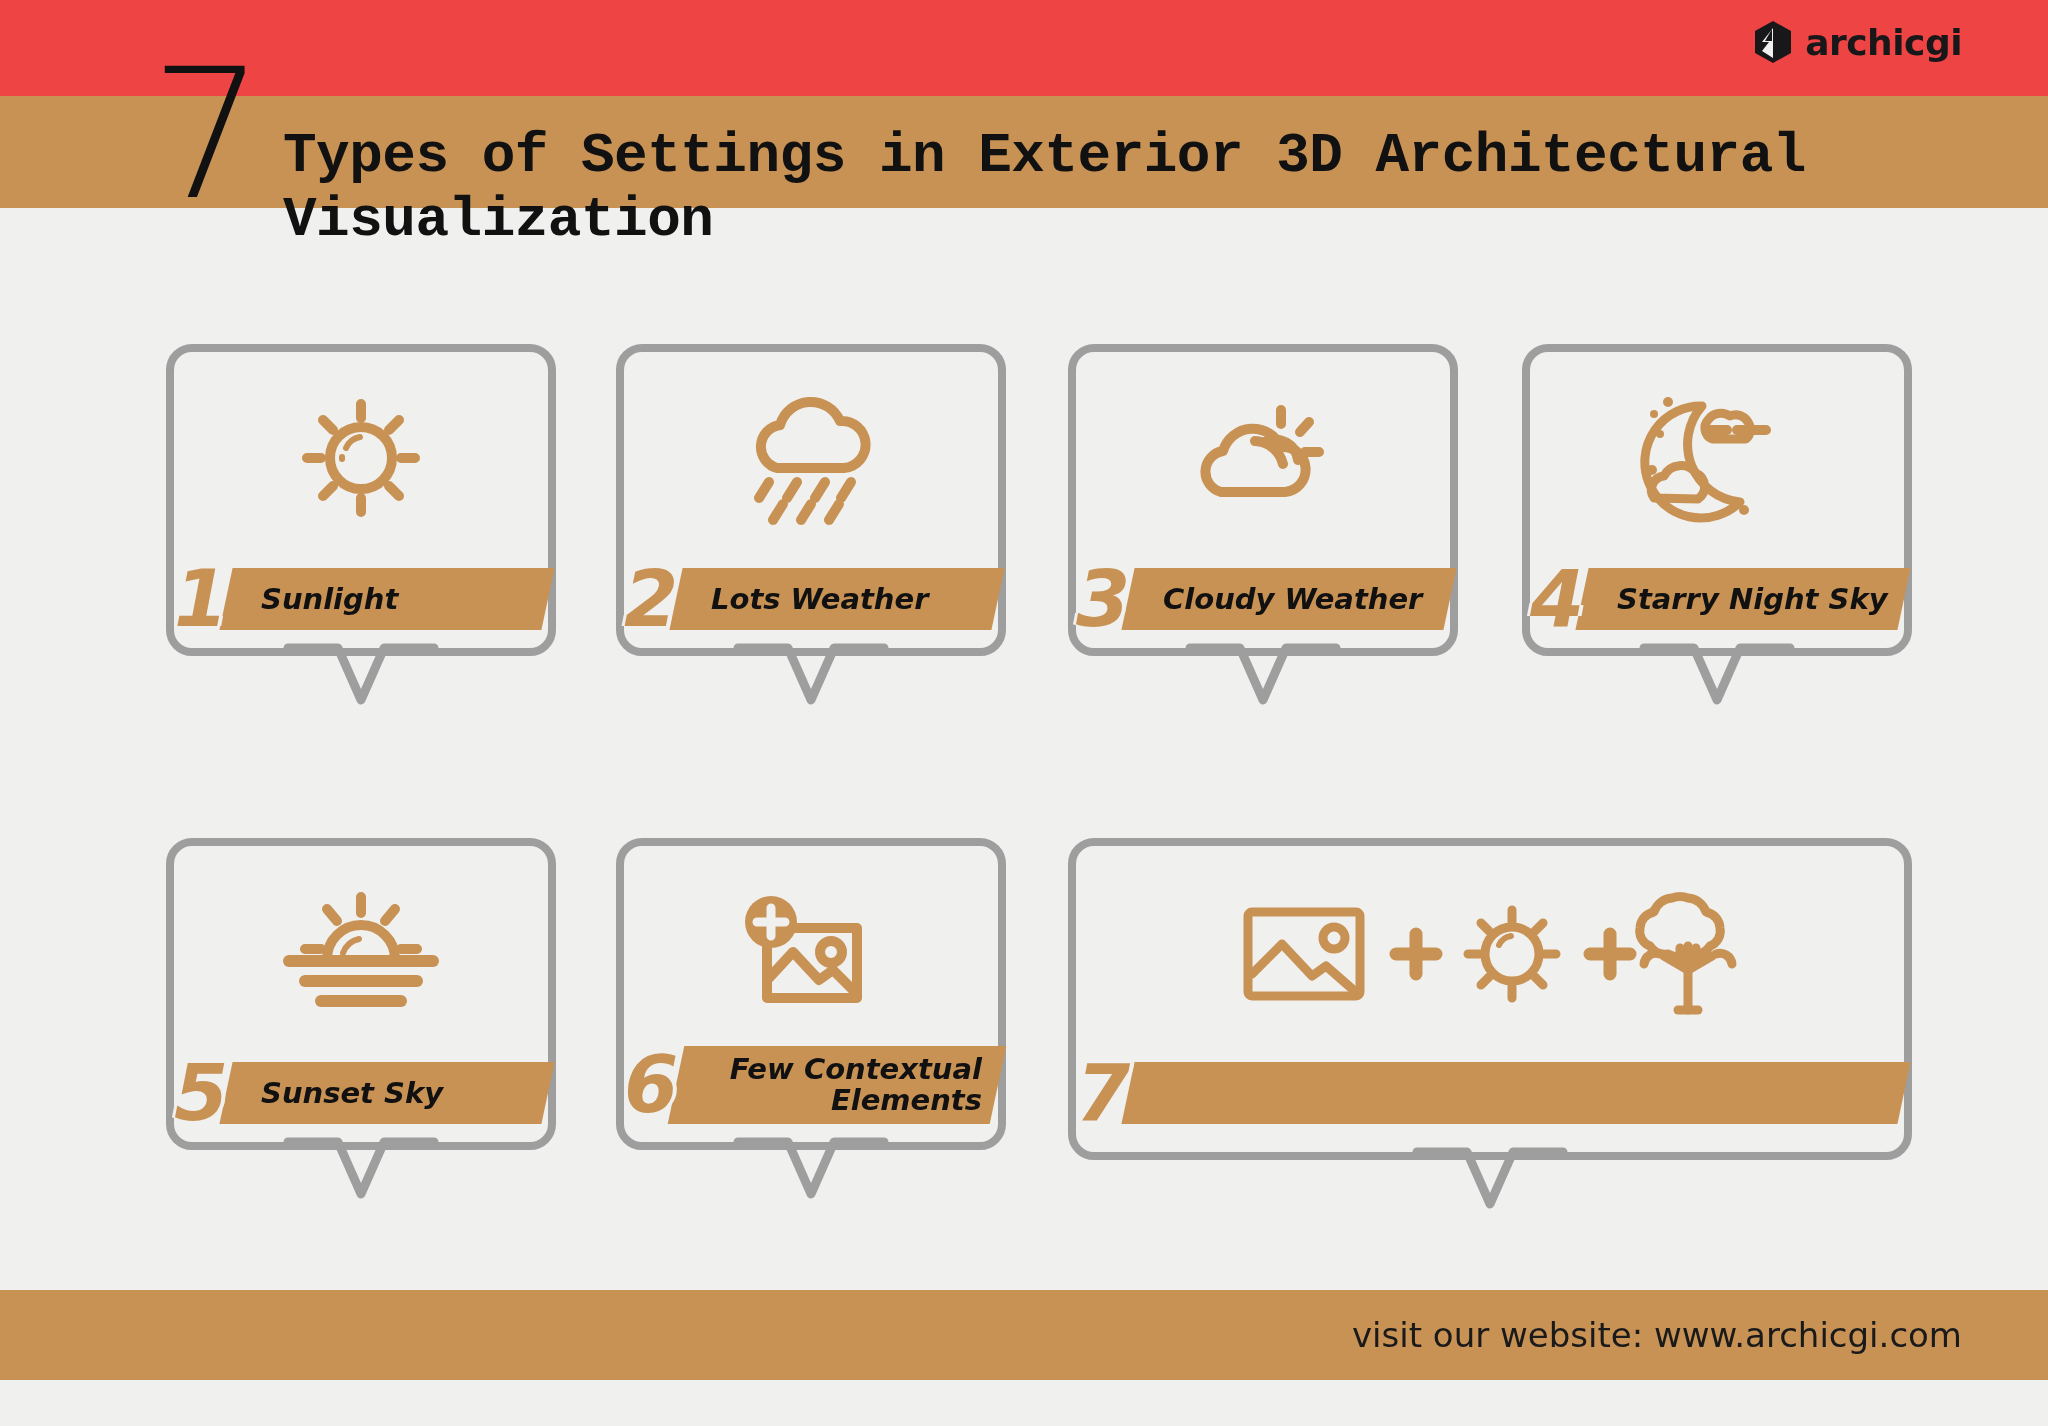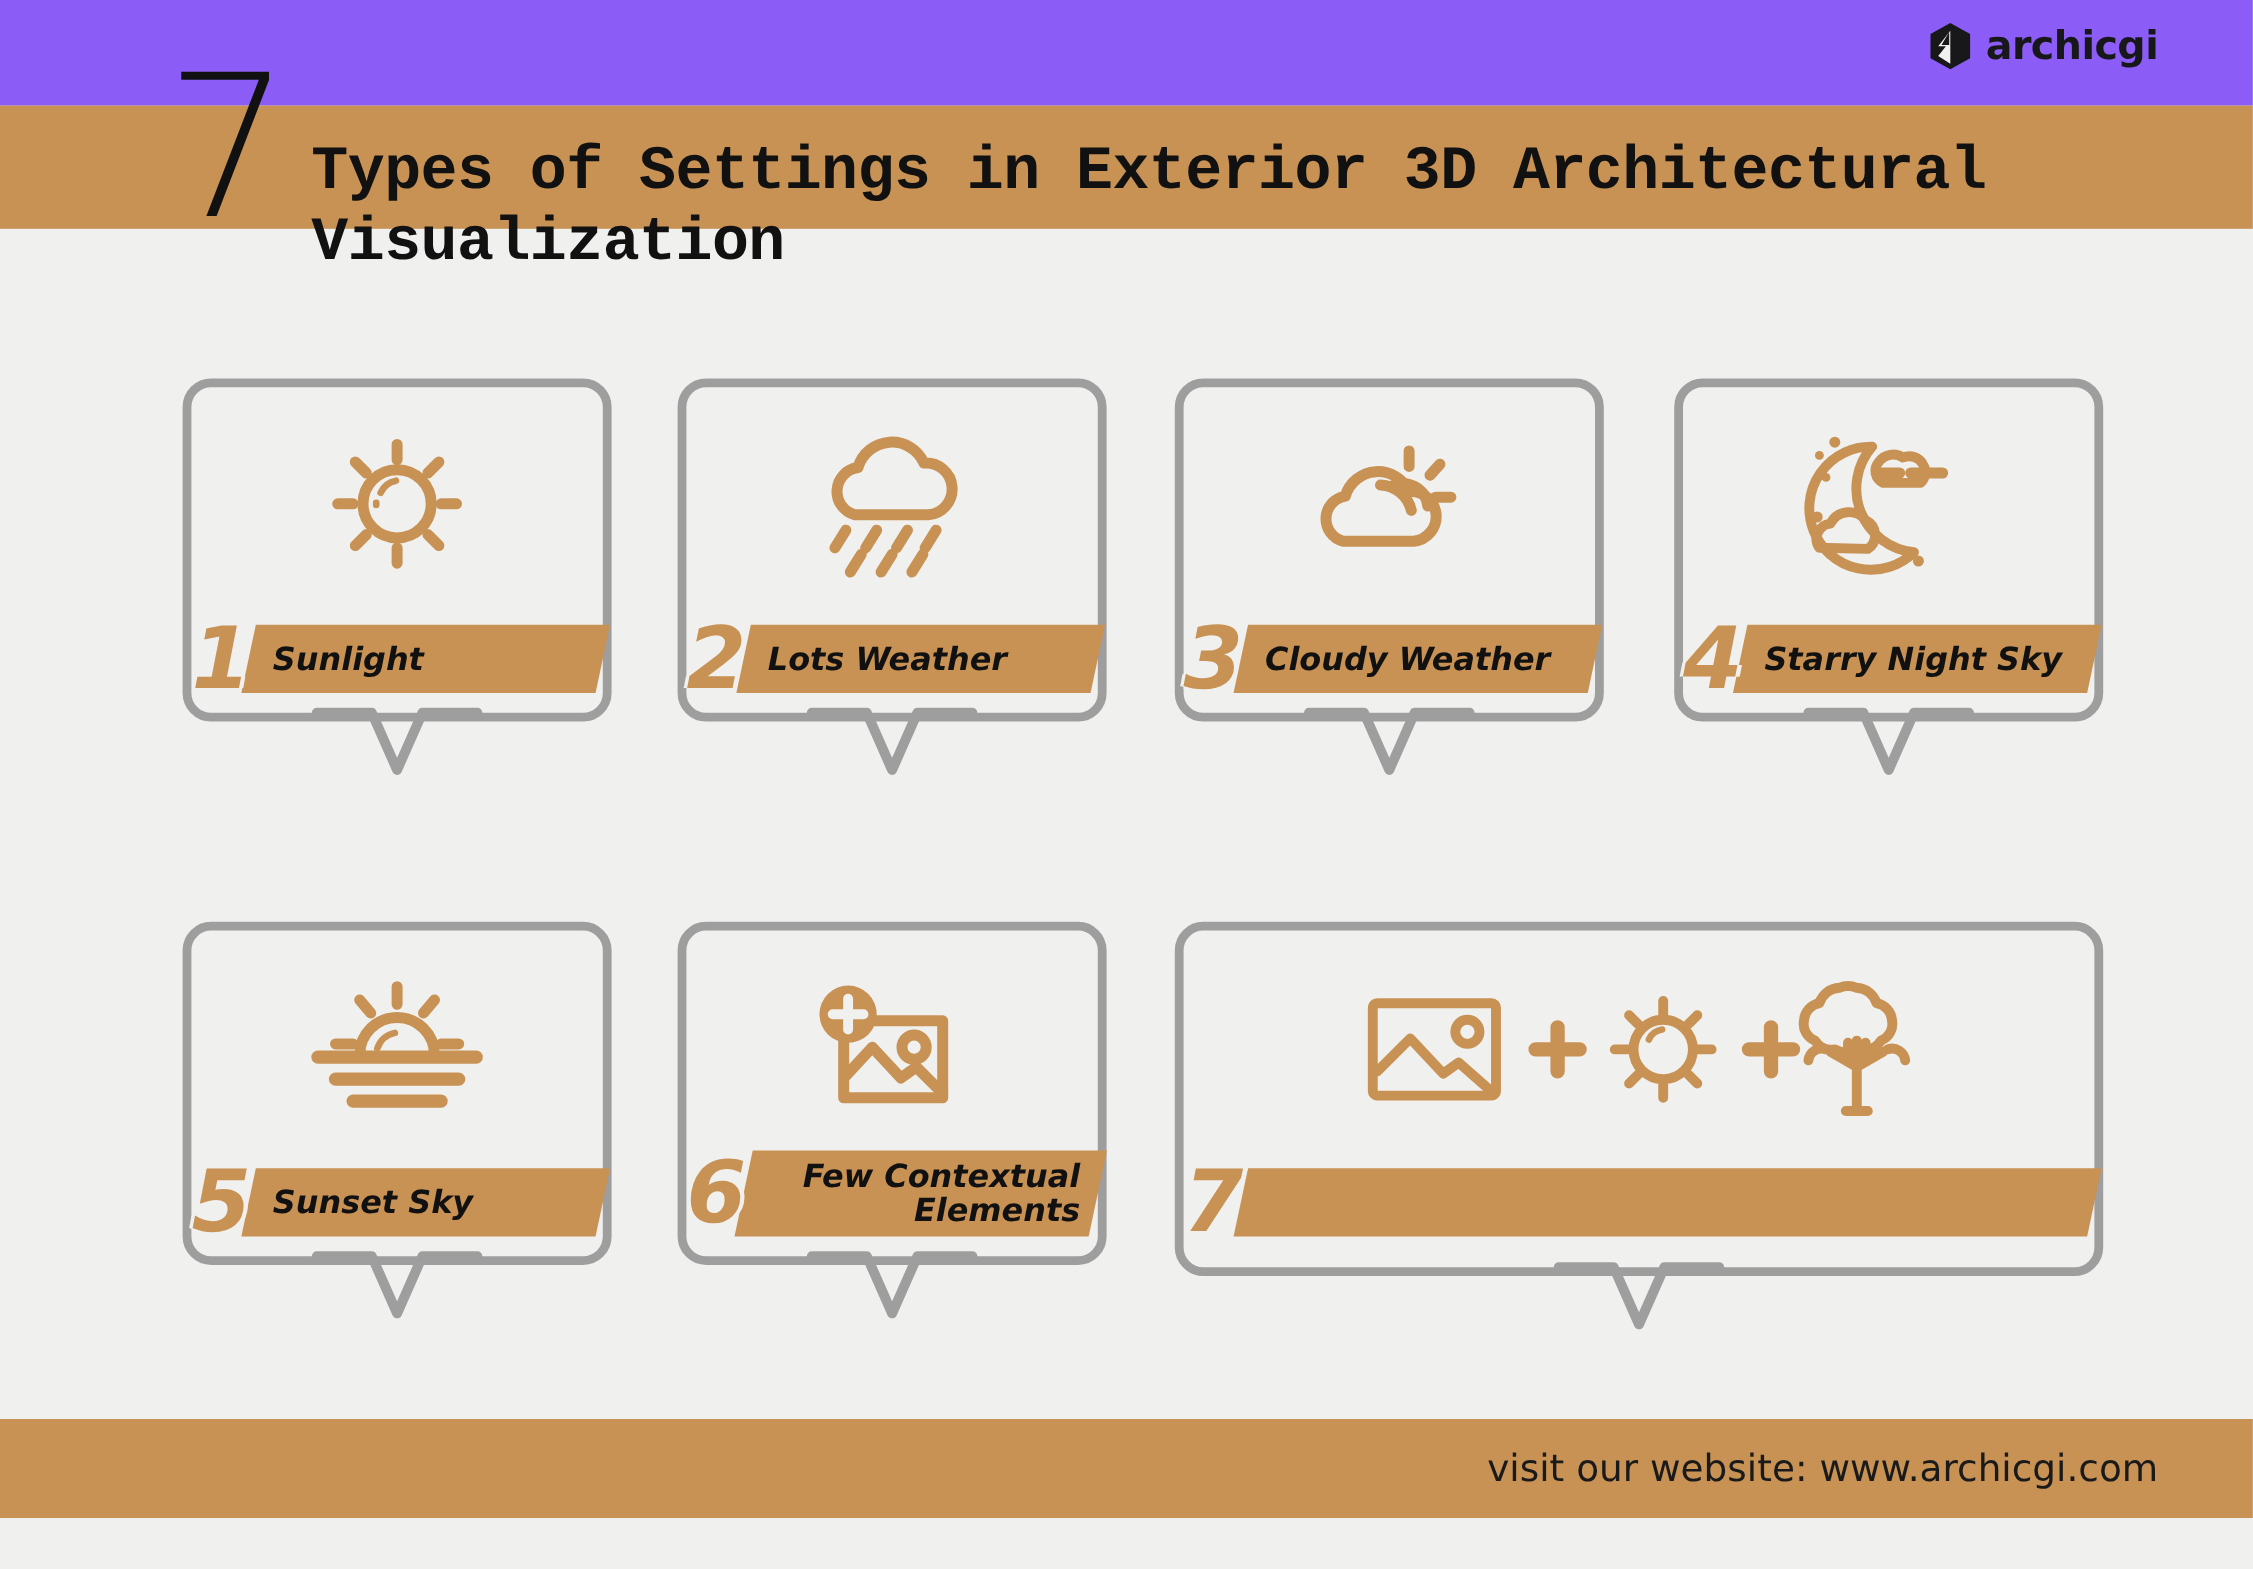"archicgi" #header { background: #8b5cf6 -> #ef4444 }
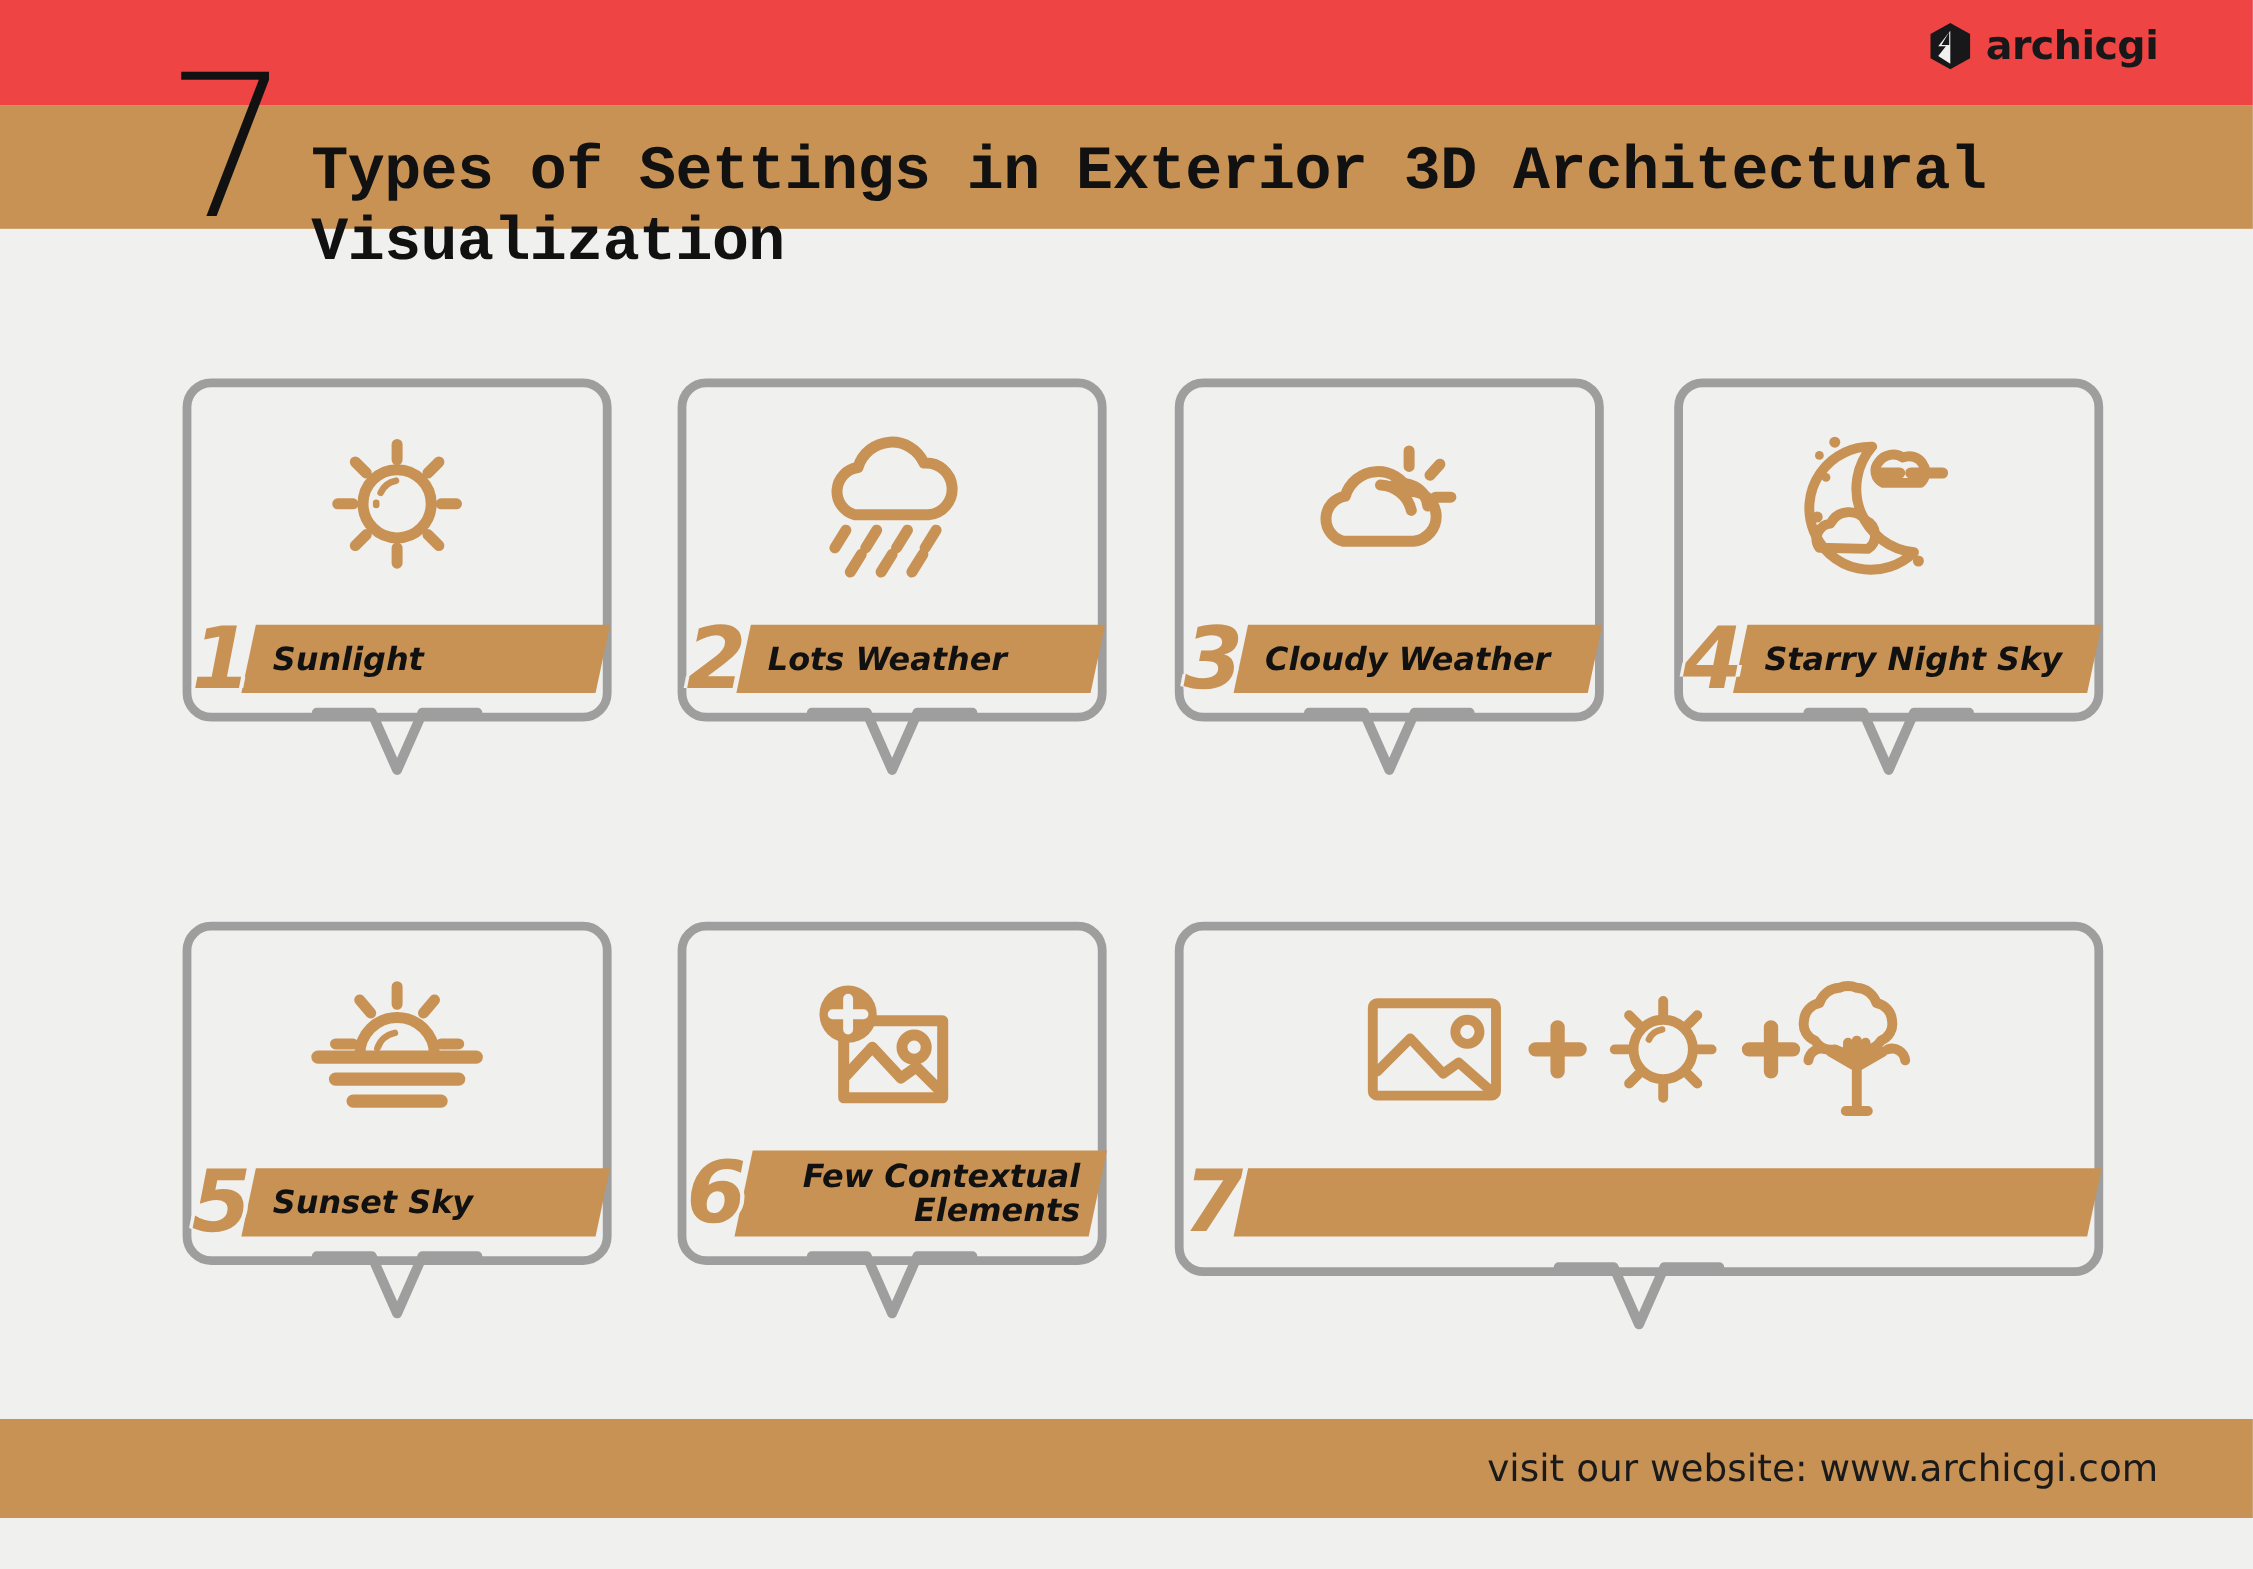"Sunlight" .lbl { margin-left: none -> 13px }
